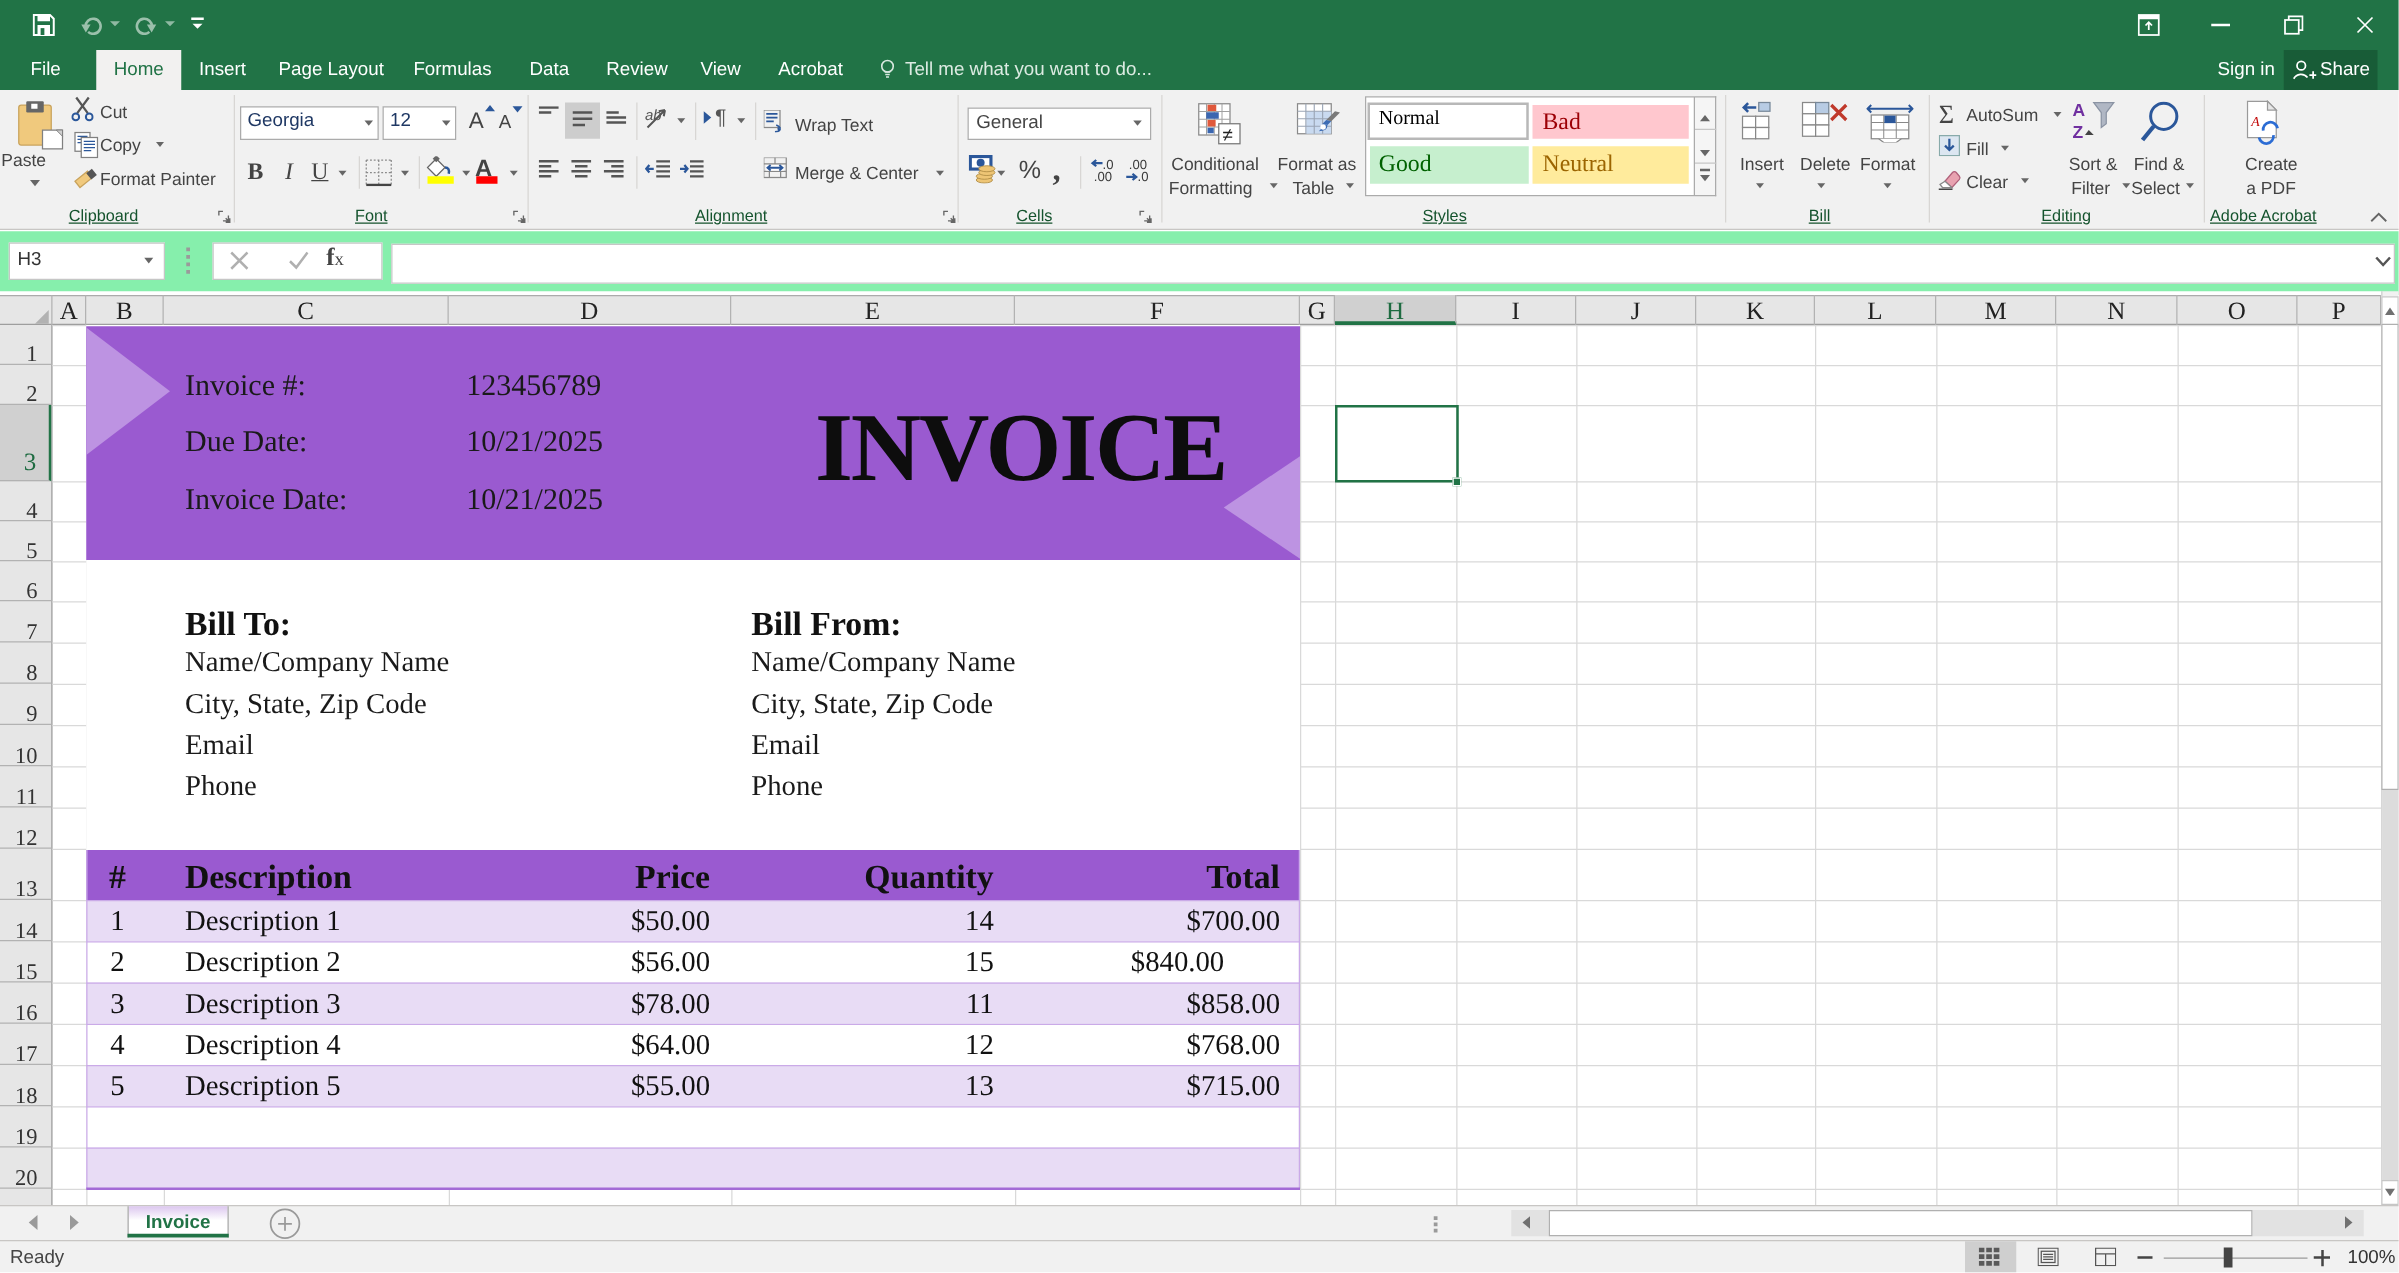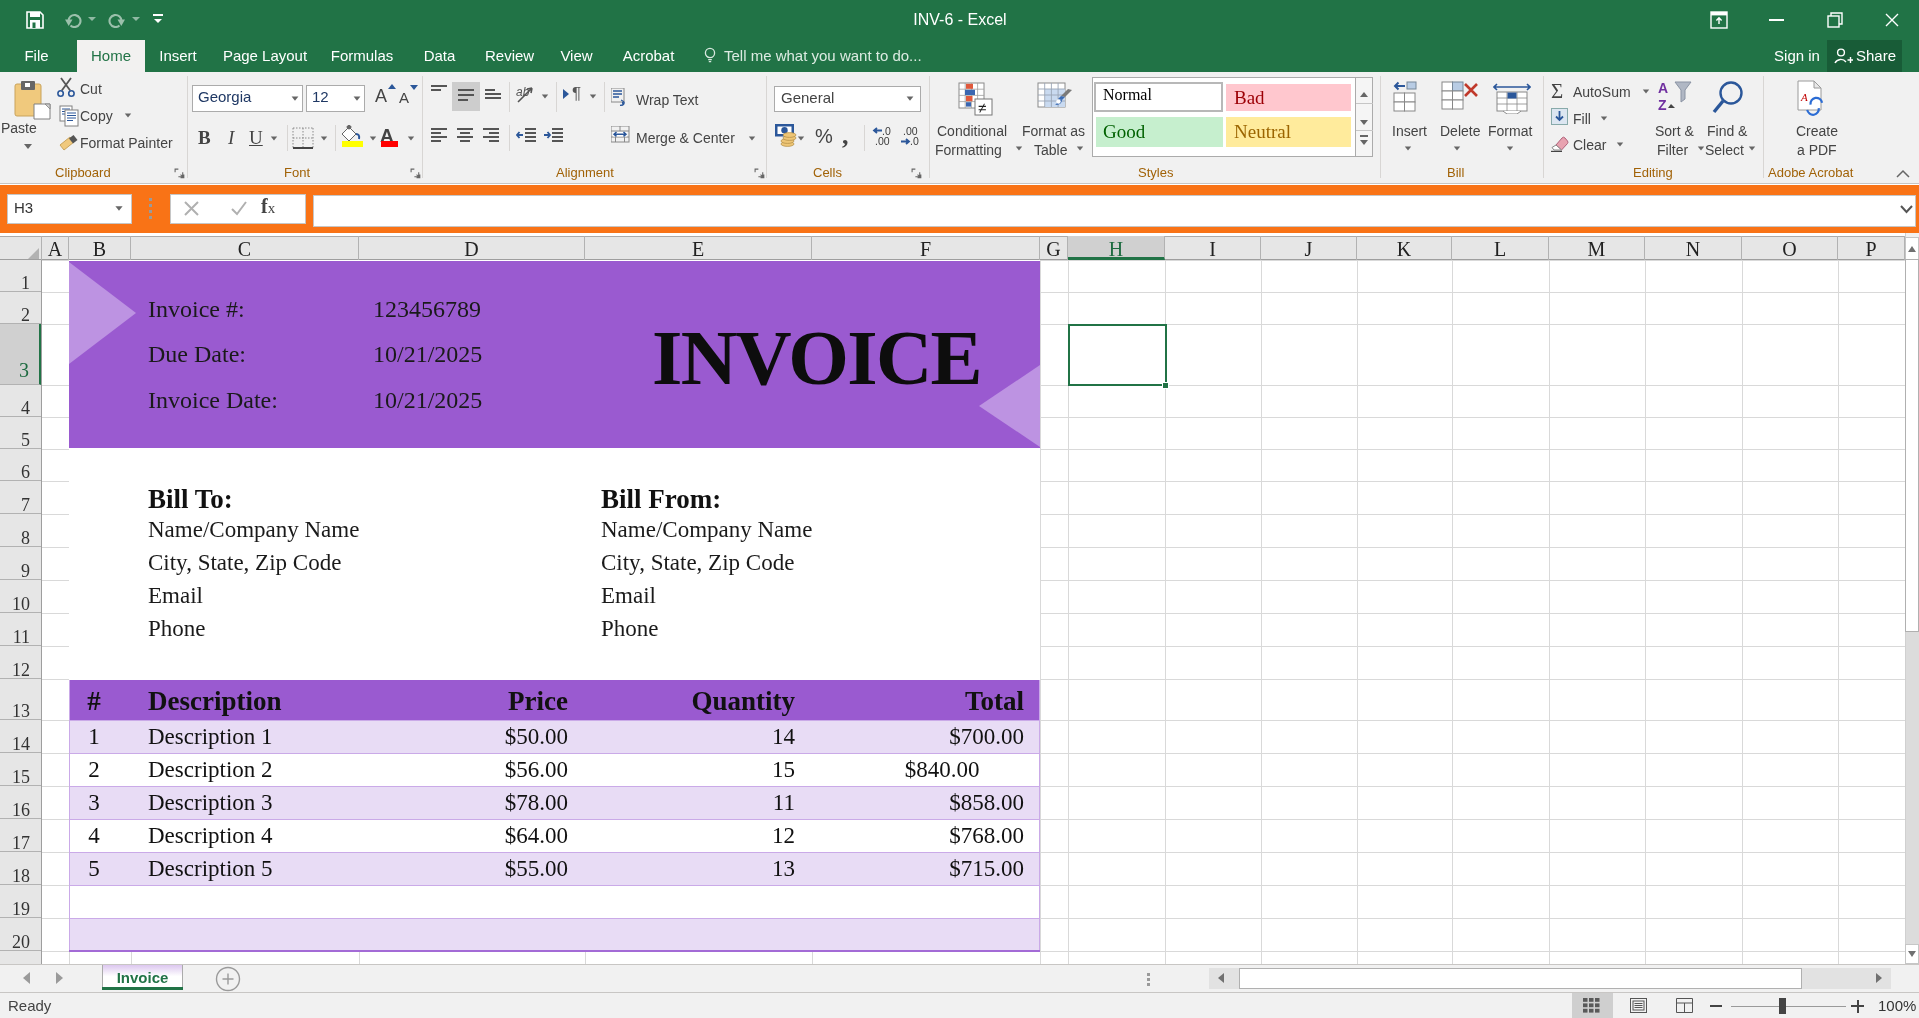"INV-6 - Excel" div.abs { html: <div>INV-6 - Excel</div> -> none }
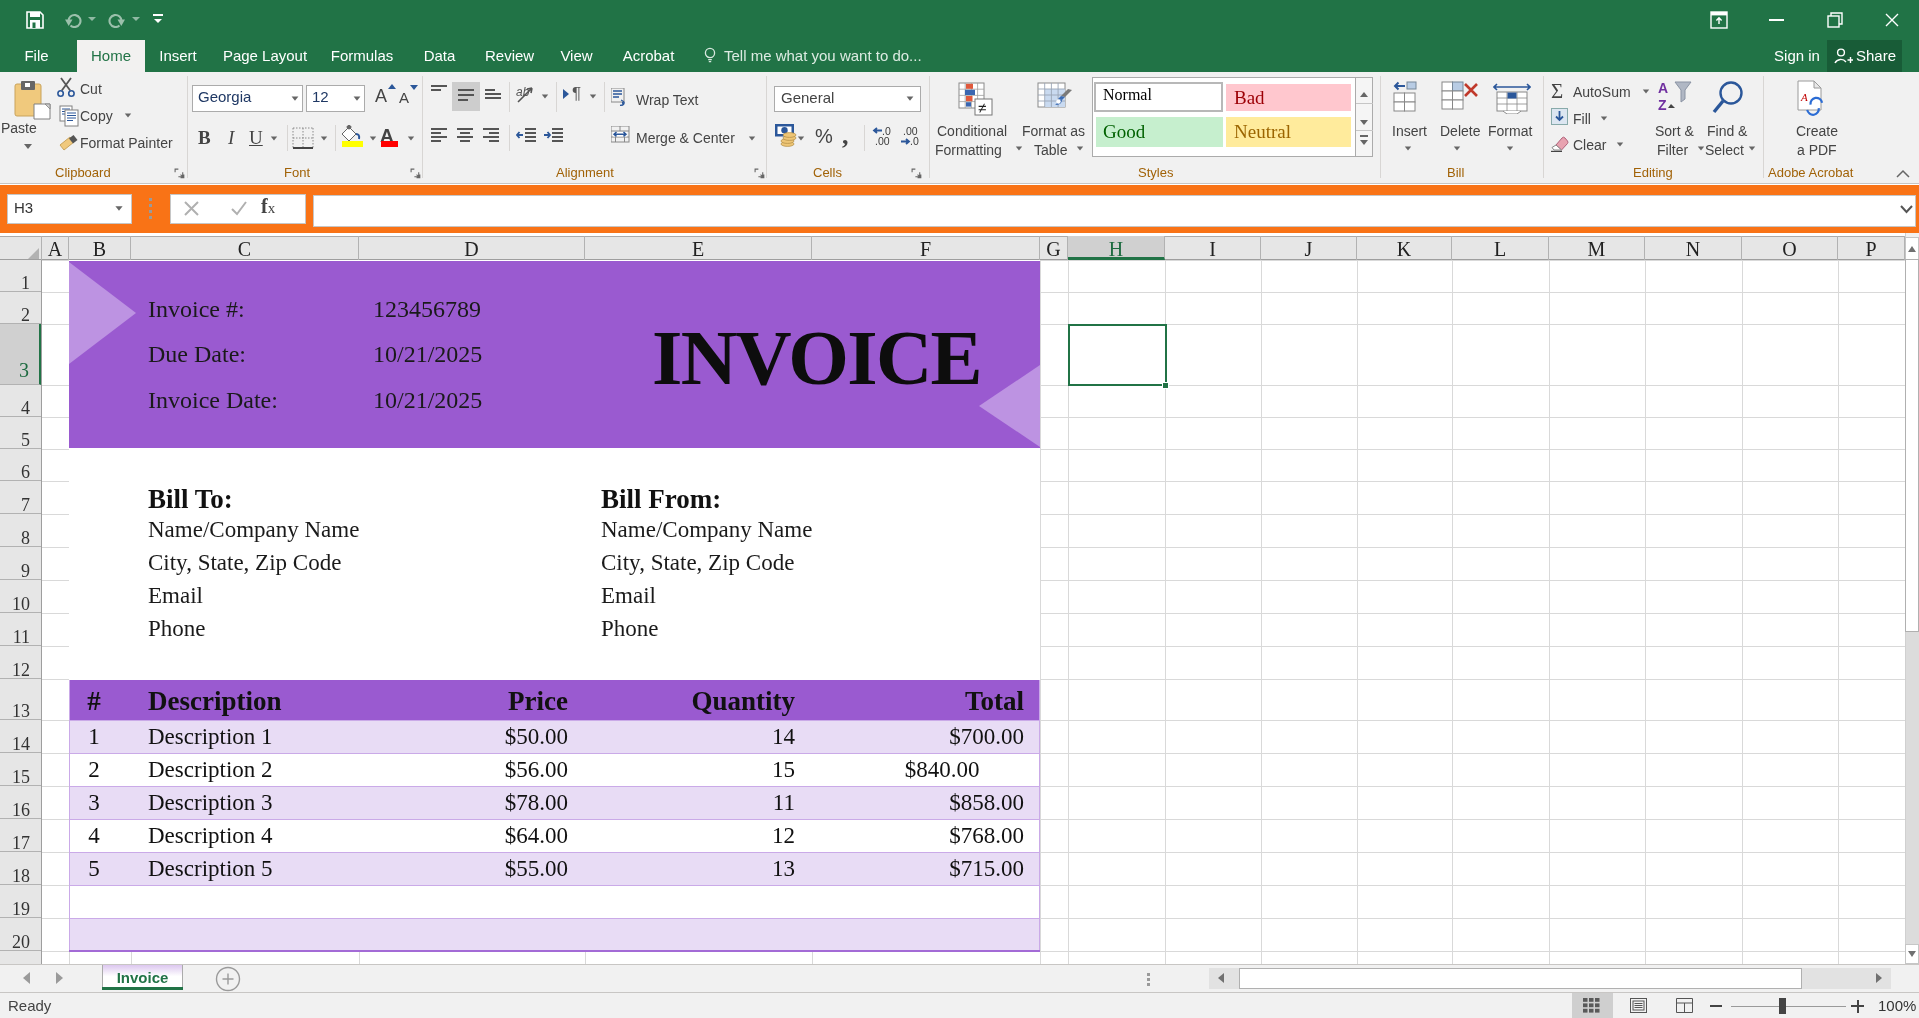"Clipboard" .glabel { color: #a16207 -> #14532d; text-decoration: none -> underline }
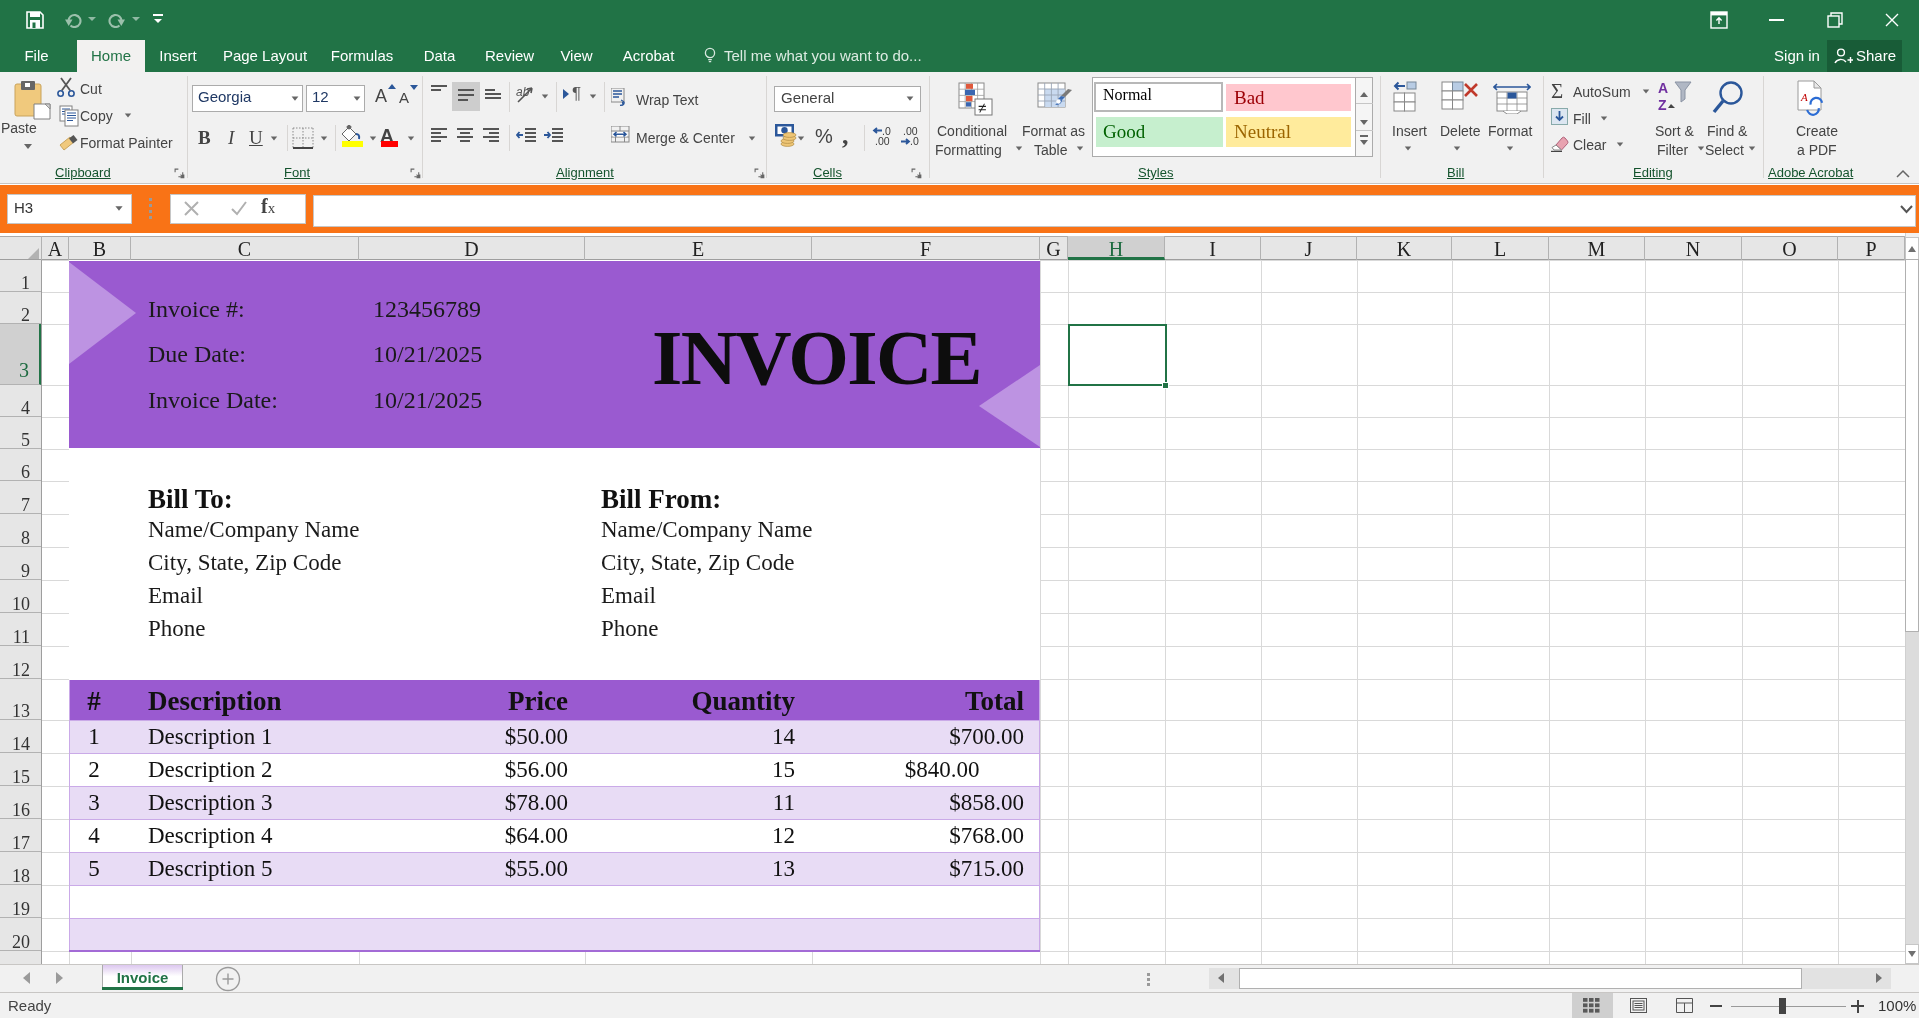"H3" #fbar { background: #f97316 -> #86efac }
